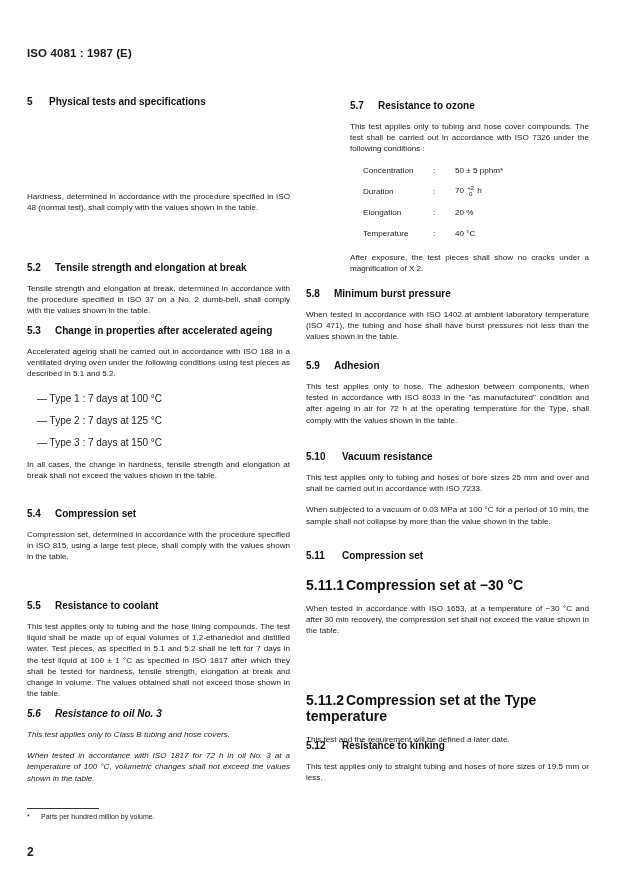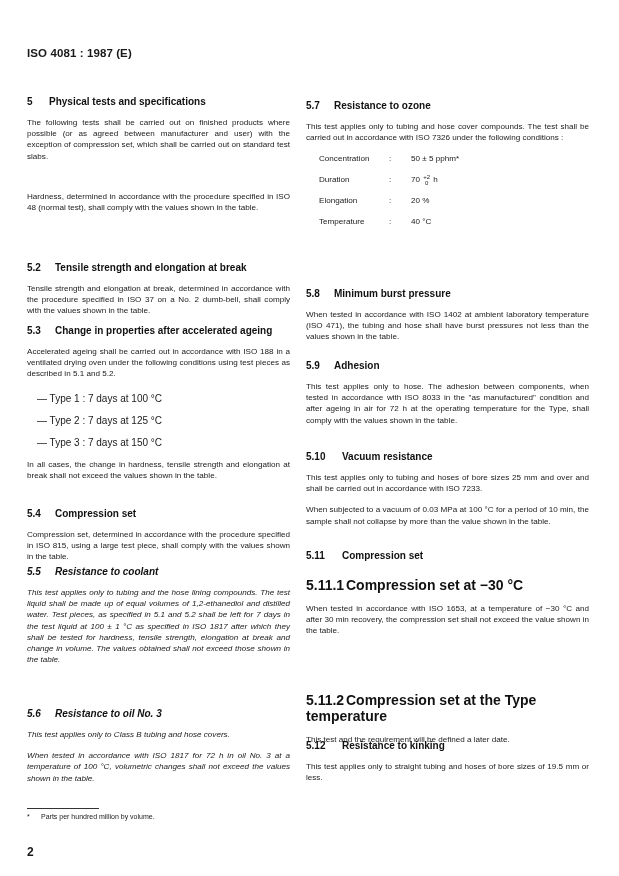"5.7 Resistance to ozone" div.sec { margin-left: none -> 44px }
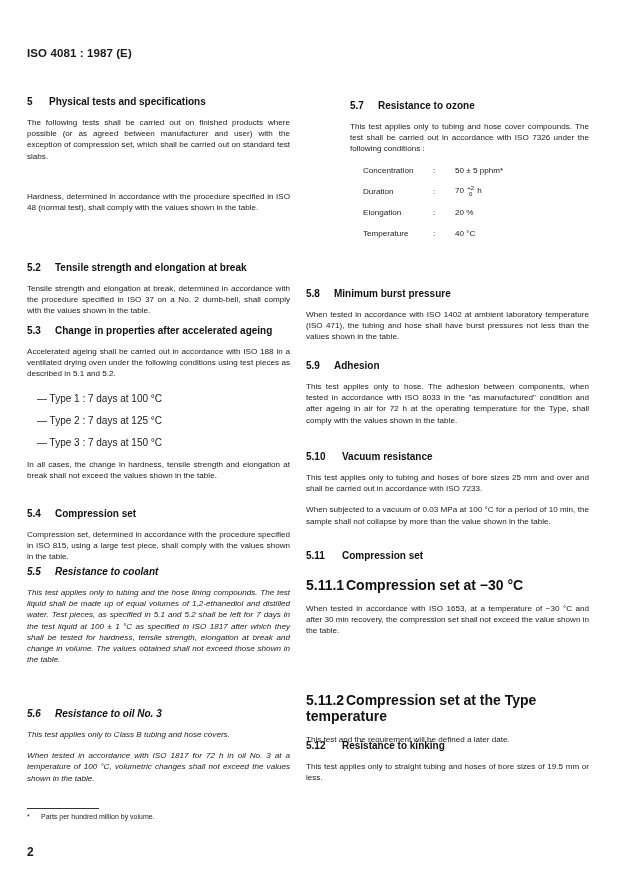"The following tests shall be" p.gap-h { html: <p>The following tests shall be carried out on finished products where possible (or as agreed between manufacturer and user) with the exception of compression set, which shall be carried out on standard test slabs.</p> -> none }
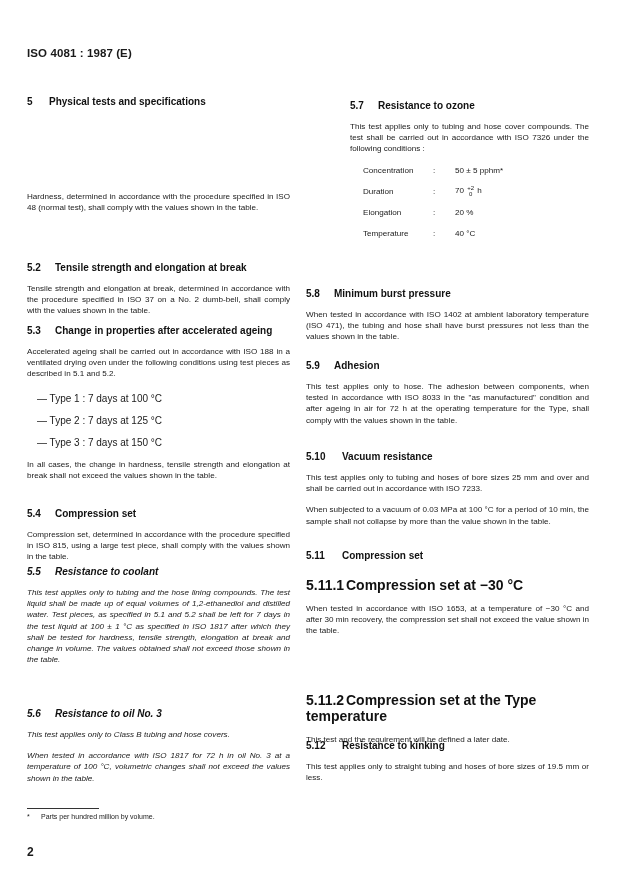"After exposure, the test pieces" p { html: none -> <p>After exposure, the test pieces shall show no cracks under a magnification of X 2.</p> }
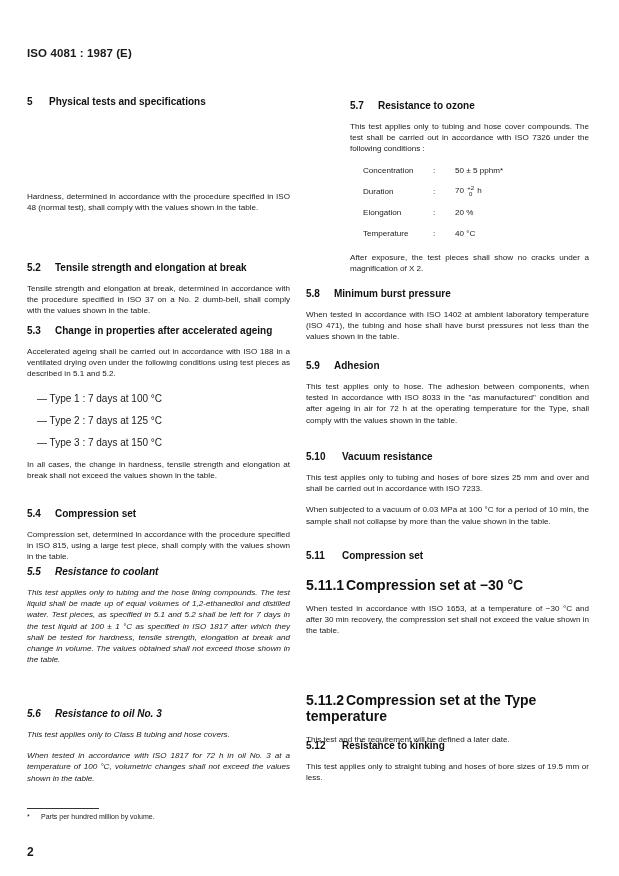"5.5 Resistance to coolant" div.sec { font-style: italic -> none; top: 470px -> 504px }
